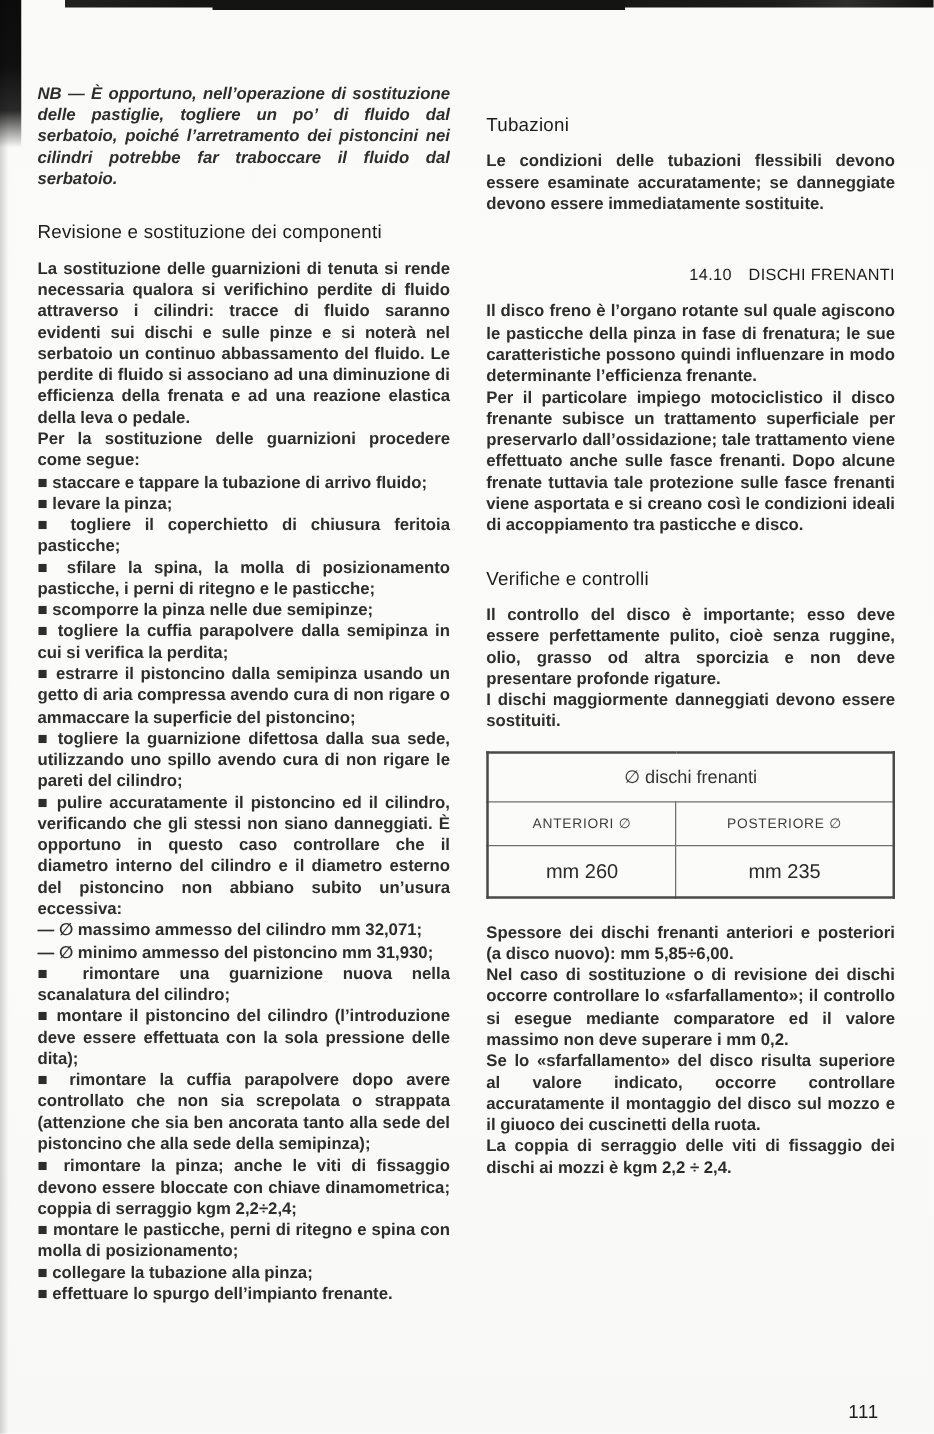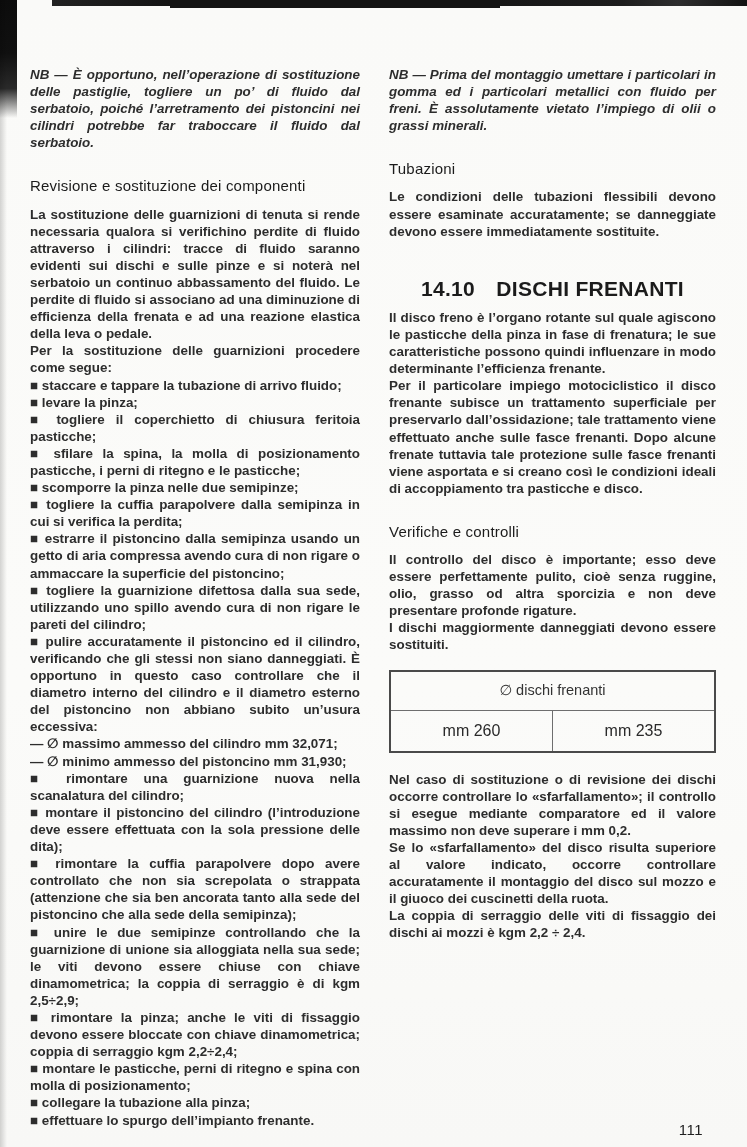"NB — Prima del montaggio" p.blk { html: <p>NB — Prima del montaggio umettare i particolari in gomma ed i particolari metallici con fluido per freni. È assolutamente vietato l’impiego di olii o grassi minerali.</p> -> none }
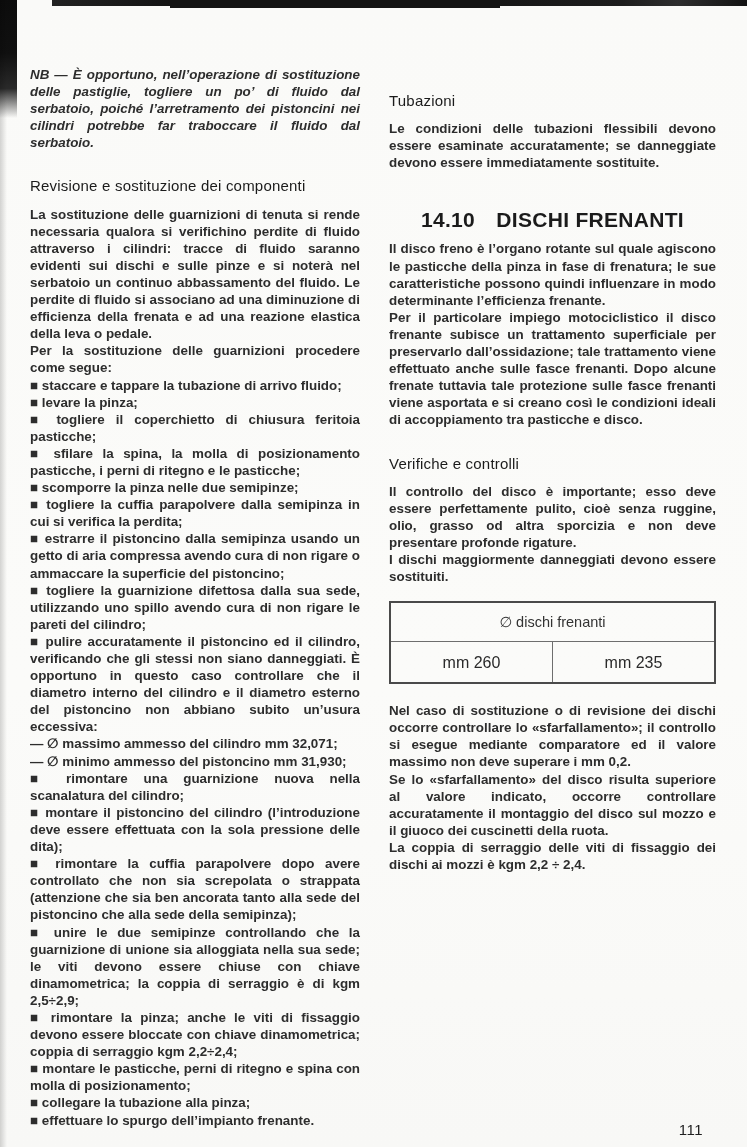"14.10 DISCHI FRENANTI" .blk-hn { font-size: 21px -> 13px; font-weight: bold -> normal; text-align: center -> right }
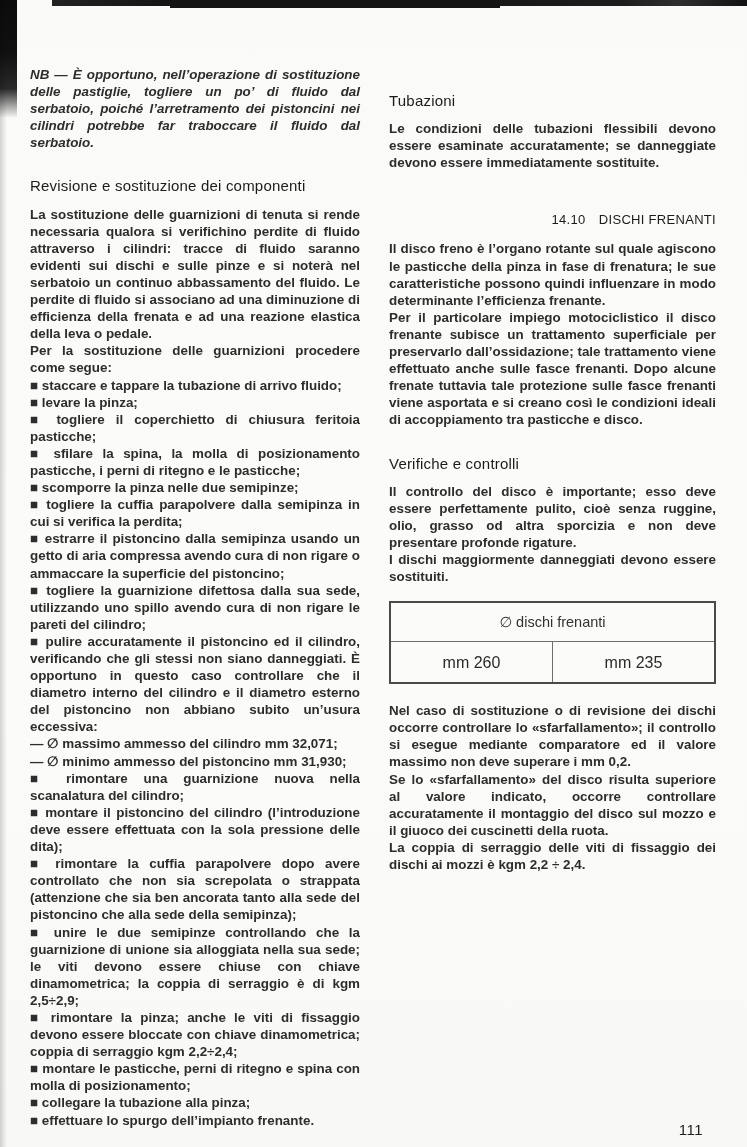"ANTERIORI ∅" tr { html: none -> <tr> <td>ANTERIORI ∅</td> <td>POSTERIORE ∅</td> </tr> }
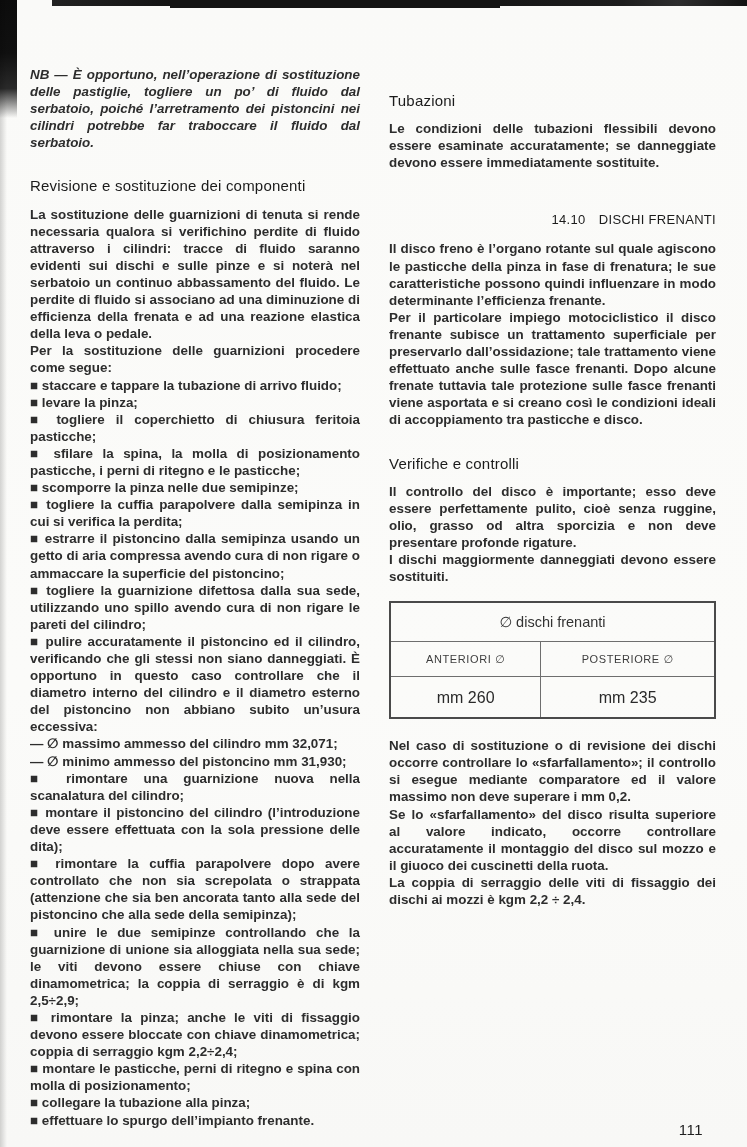"Spessore dei dischi frenanti anteriori" p.blk { html: none -> <p>Spessore dei dischi frenanti anteriori e posteriori (a disco nuovo): mm 5,85÷6,00.</p> }
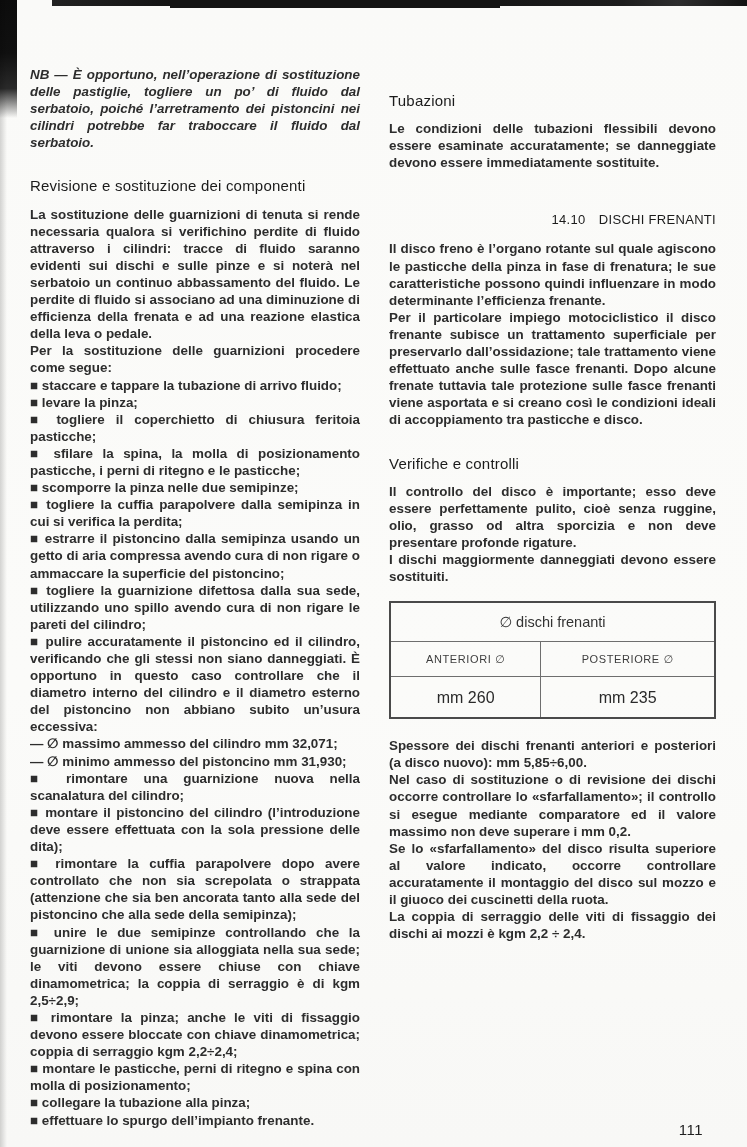"■ unire le due semipinze" p.blk { html: <p>■ unire le due semipinze controllando che la guarnizione di unione sia alloggiata nella sua sede; le viti devono essere chiuse con chiave dinamometrica; la coppia di serraggio è di kgm 2,5÷2,9;</p> -> none }
